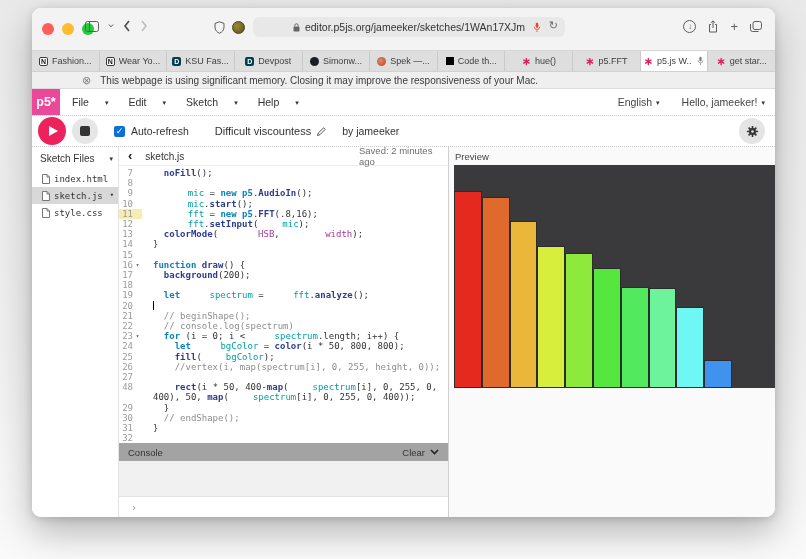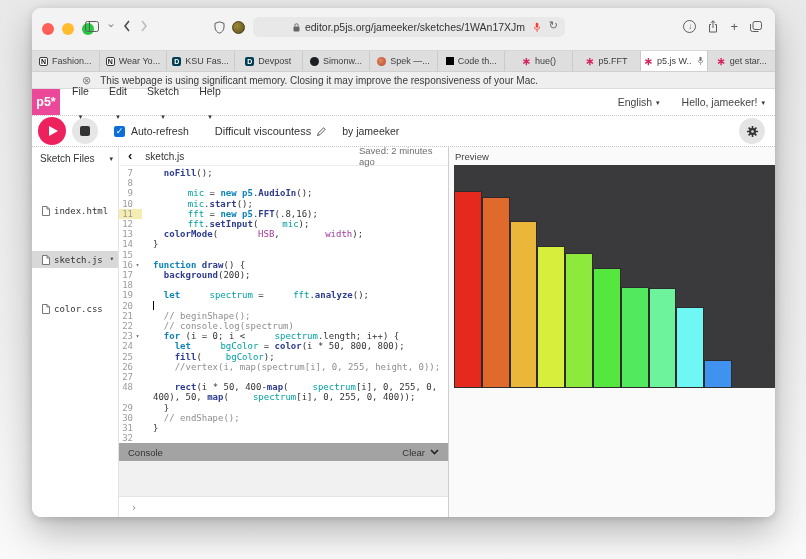"File" .menu { flex-direction: column -> none }
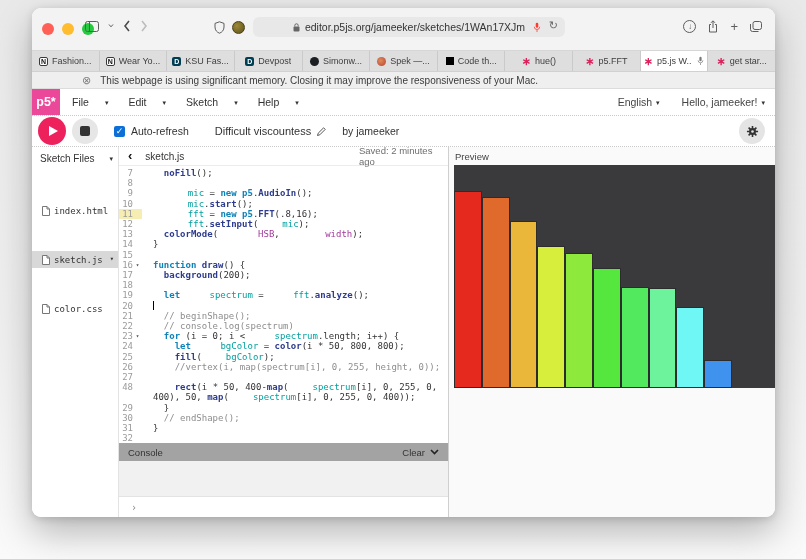"index.html" .frow { margin-top: 32px -> none }
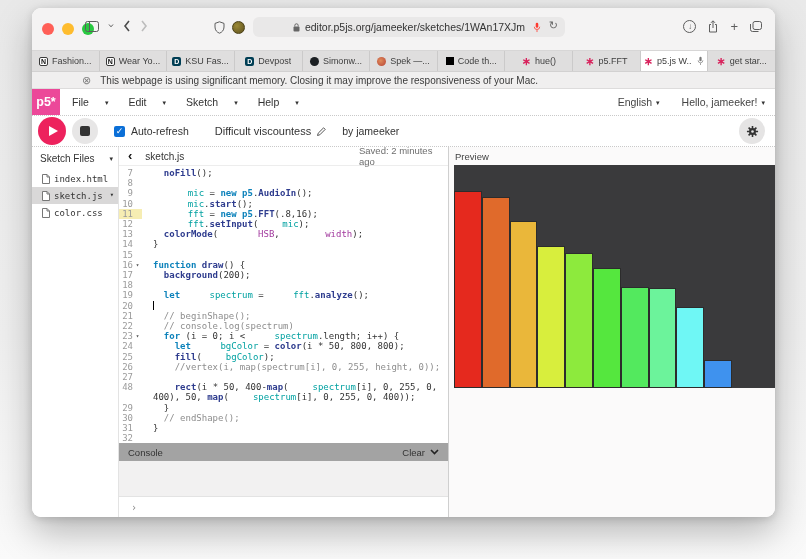"color.css" span.fname { text: color.css -> style.css }
